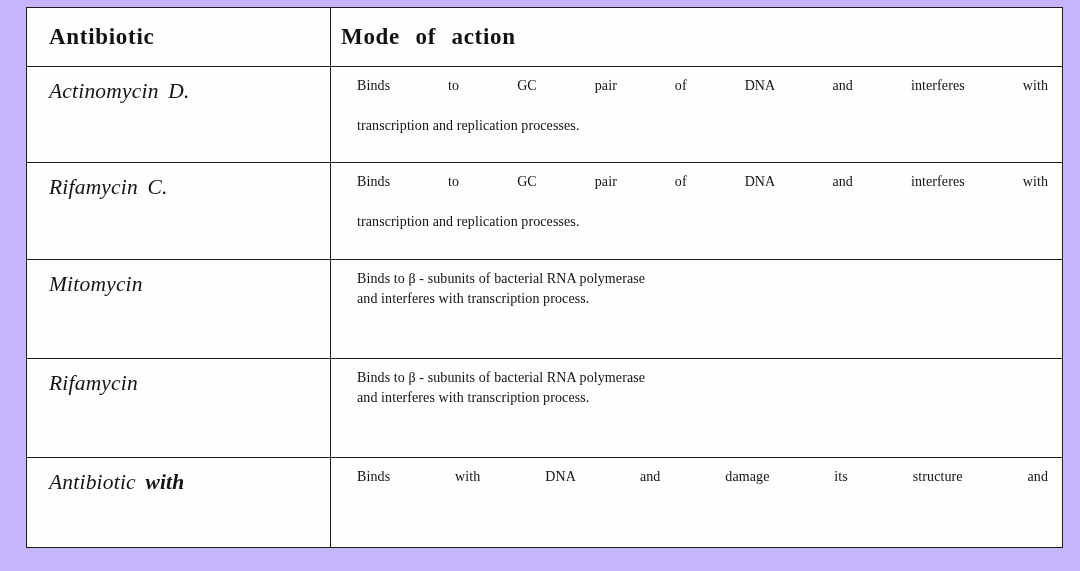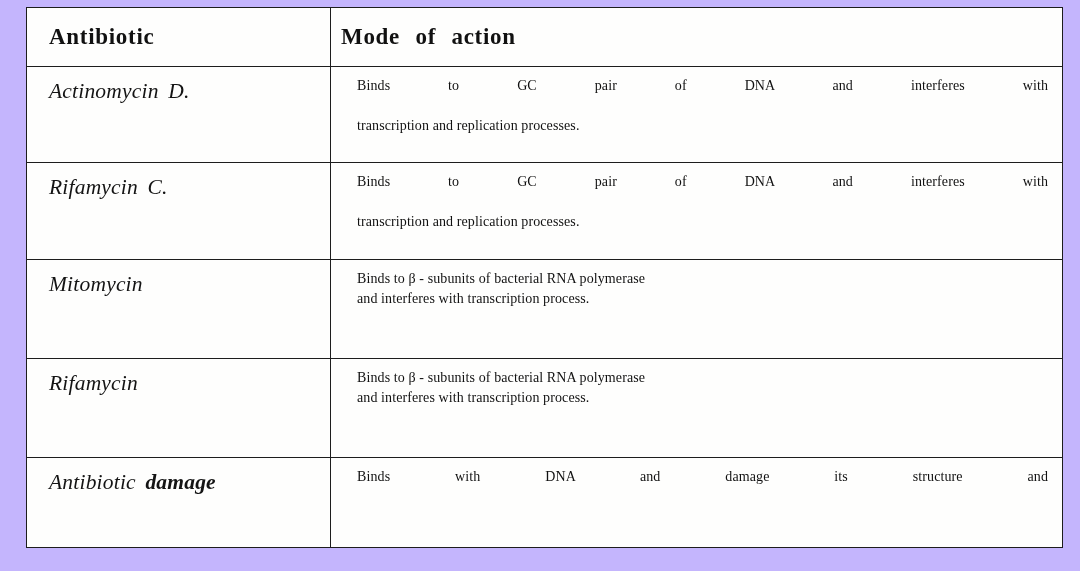"damage" span.grp { text: damage -> with }
